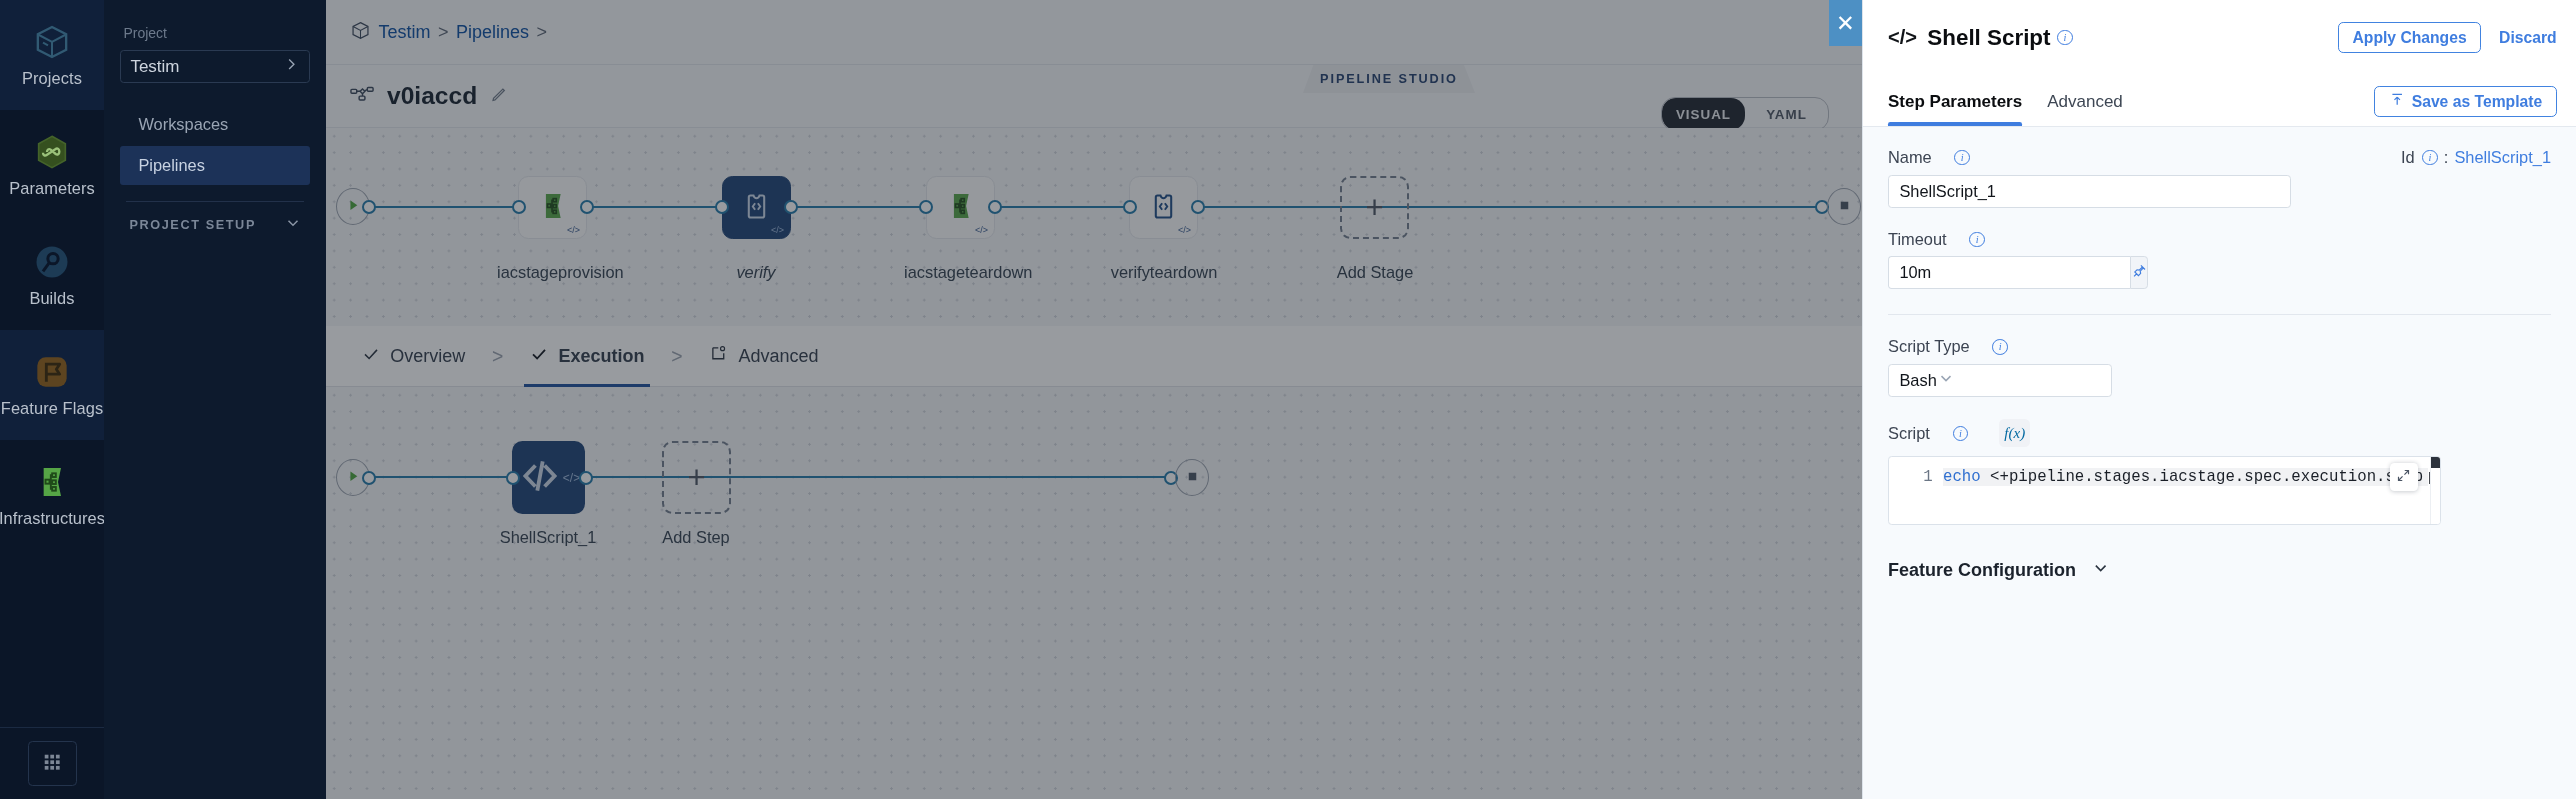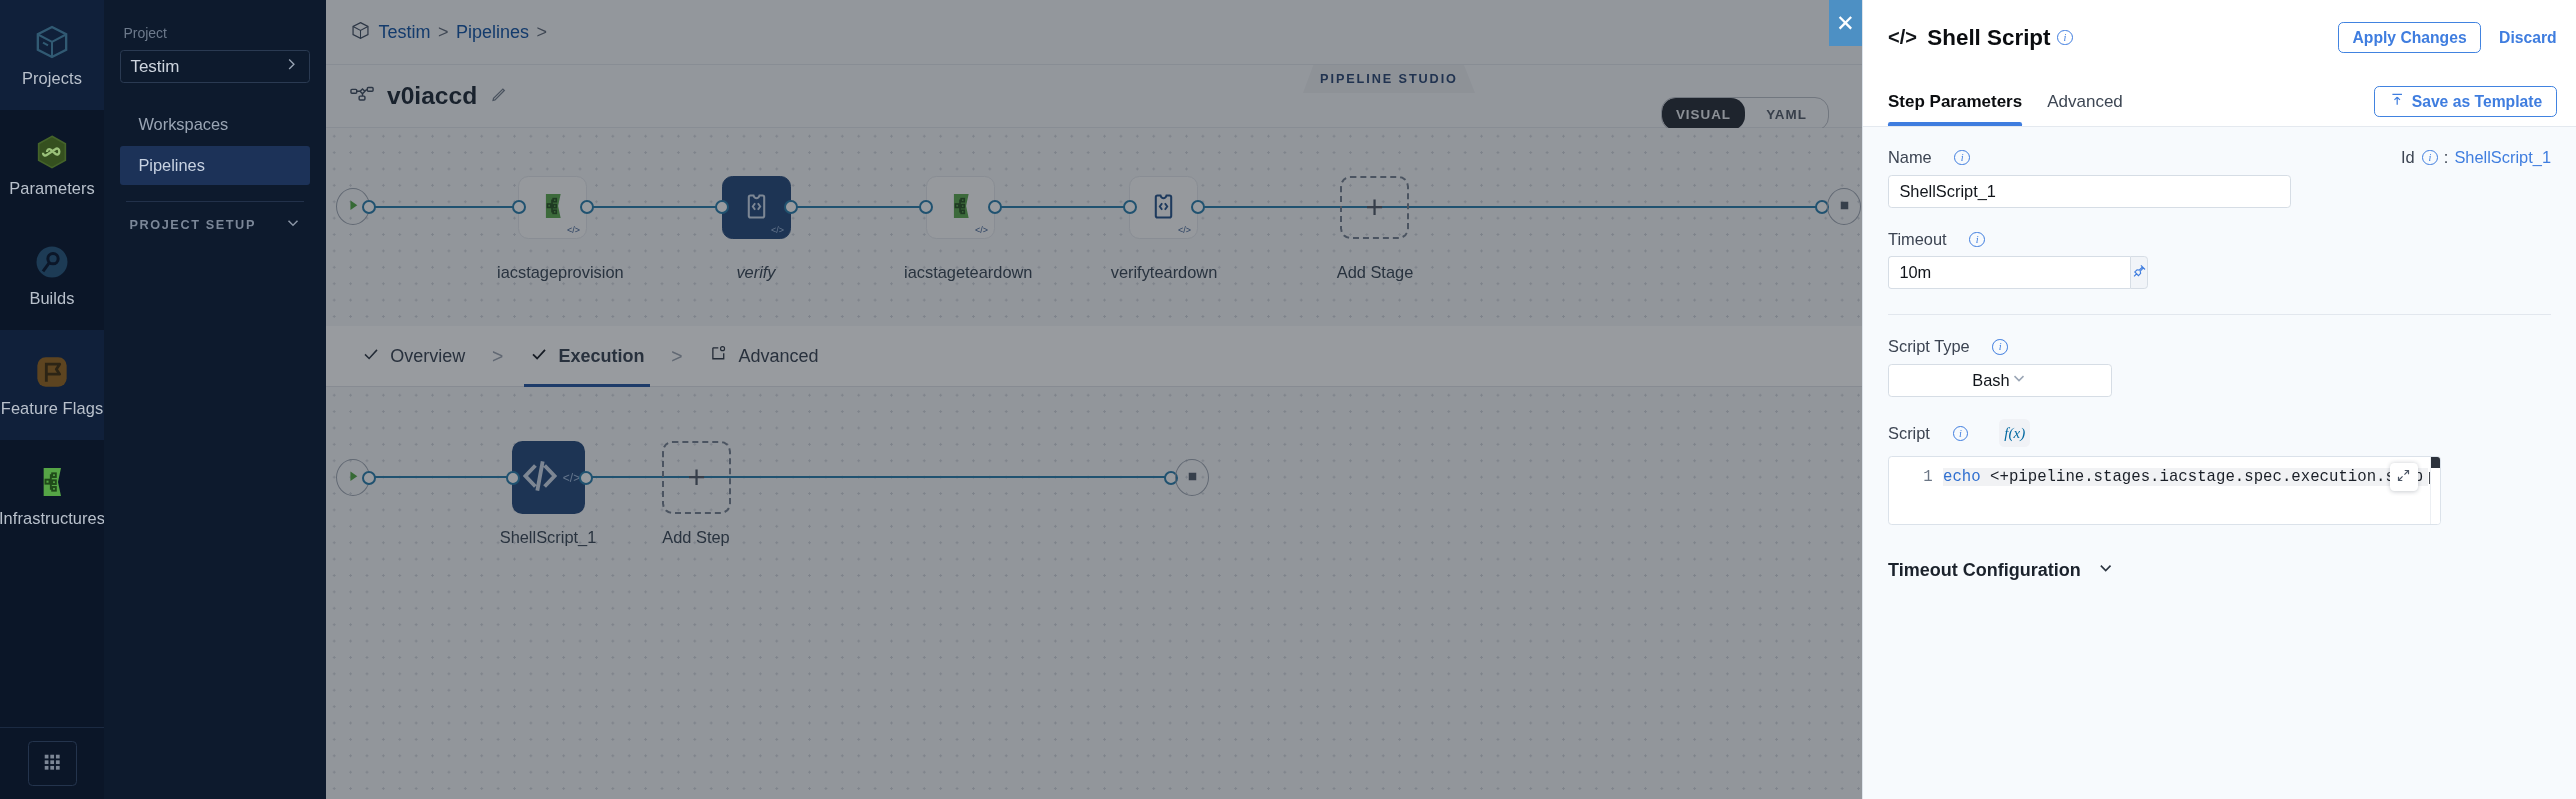"Bash" .selectbox { justify-content: center -> flex-start }
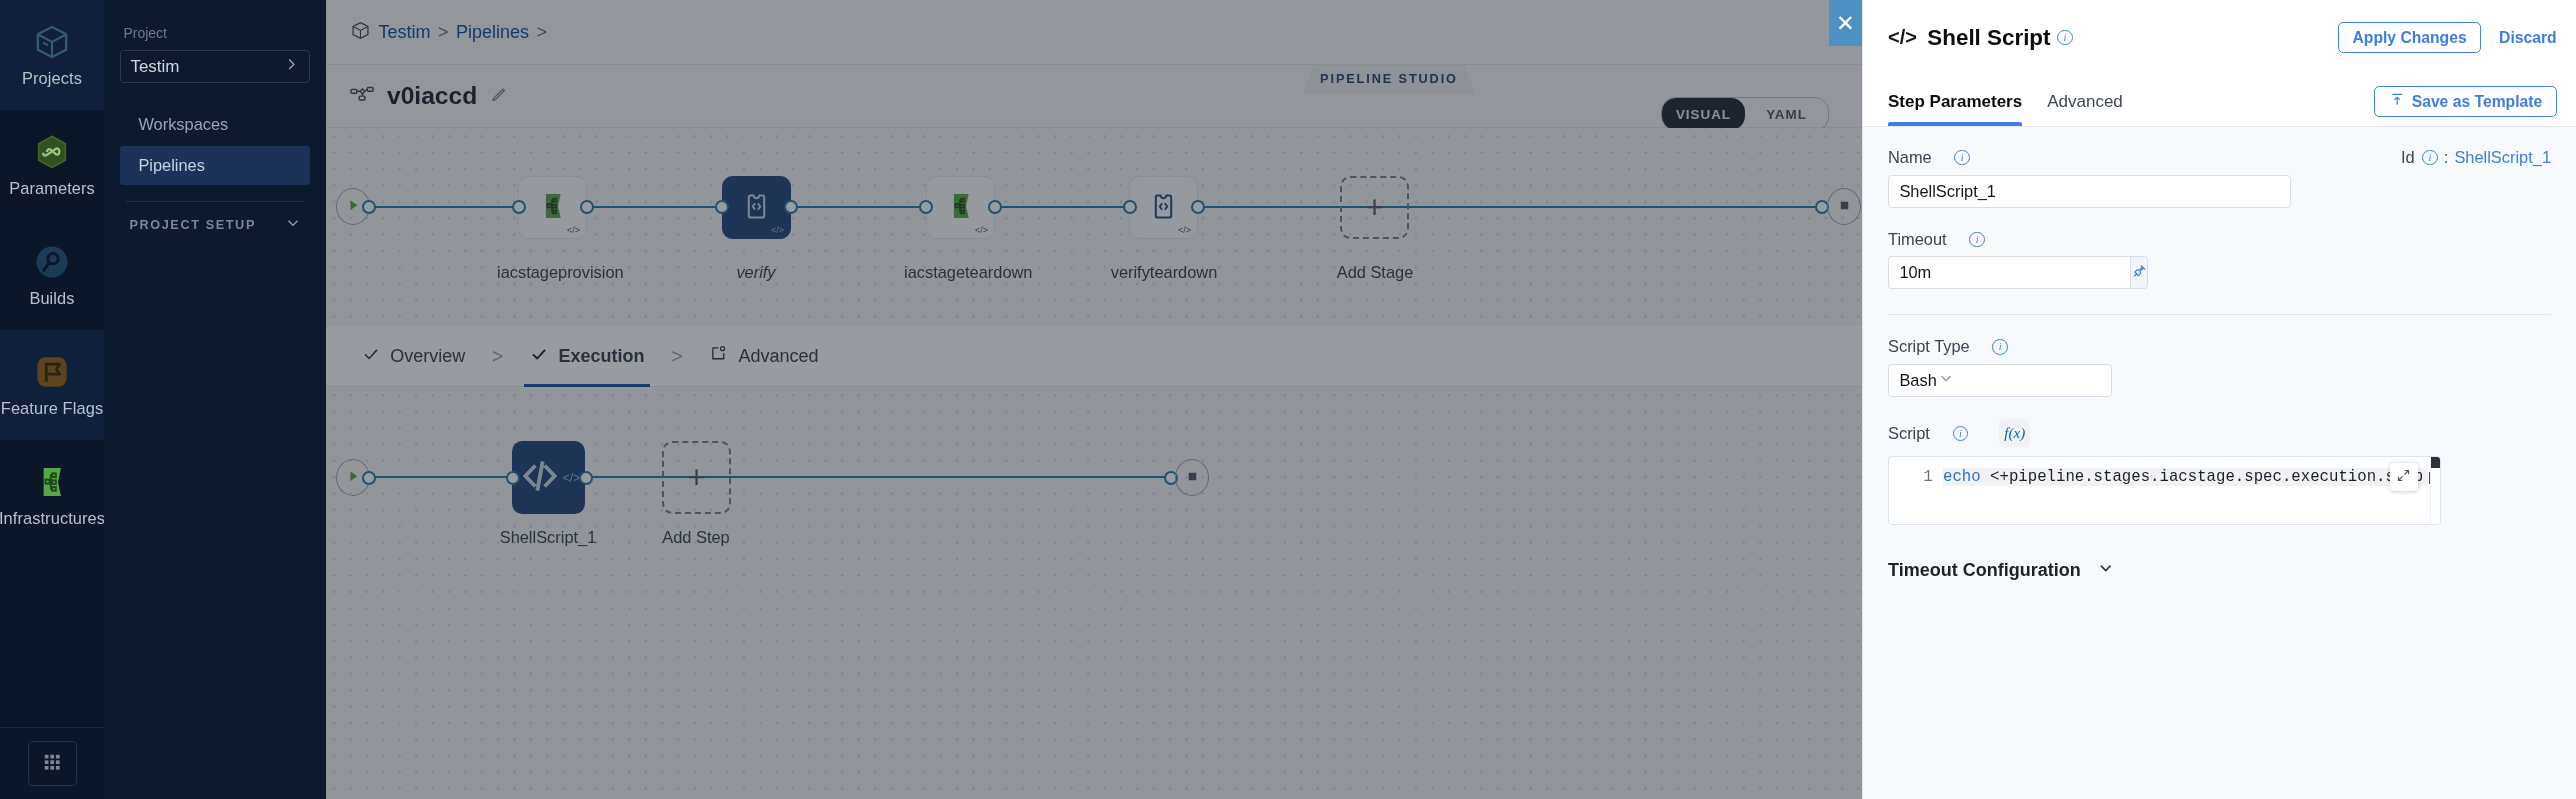"Timeout Configuration" span { text: Timeout -> Feature }
